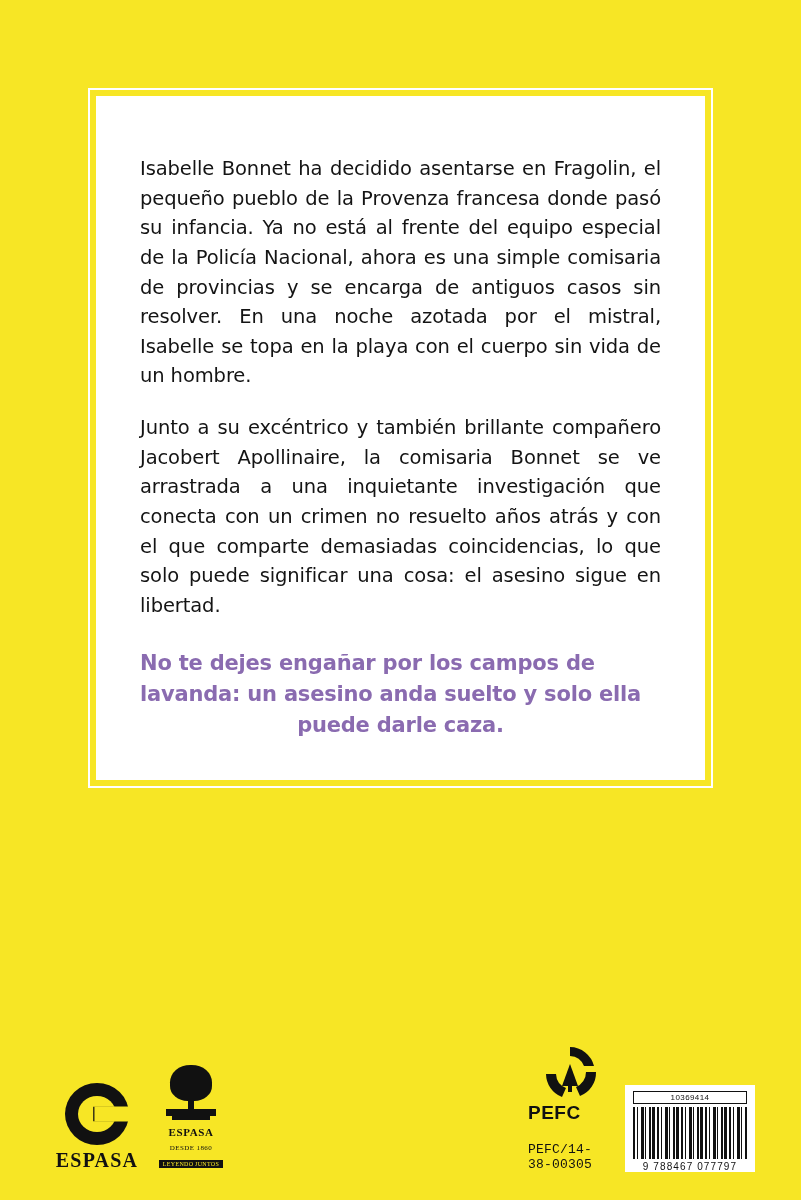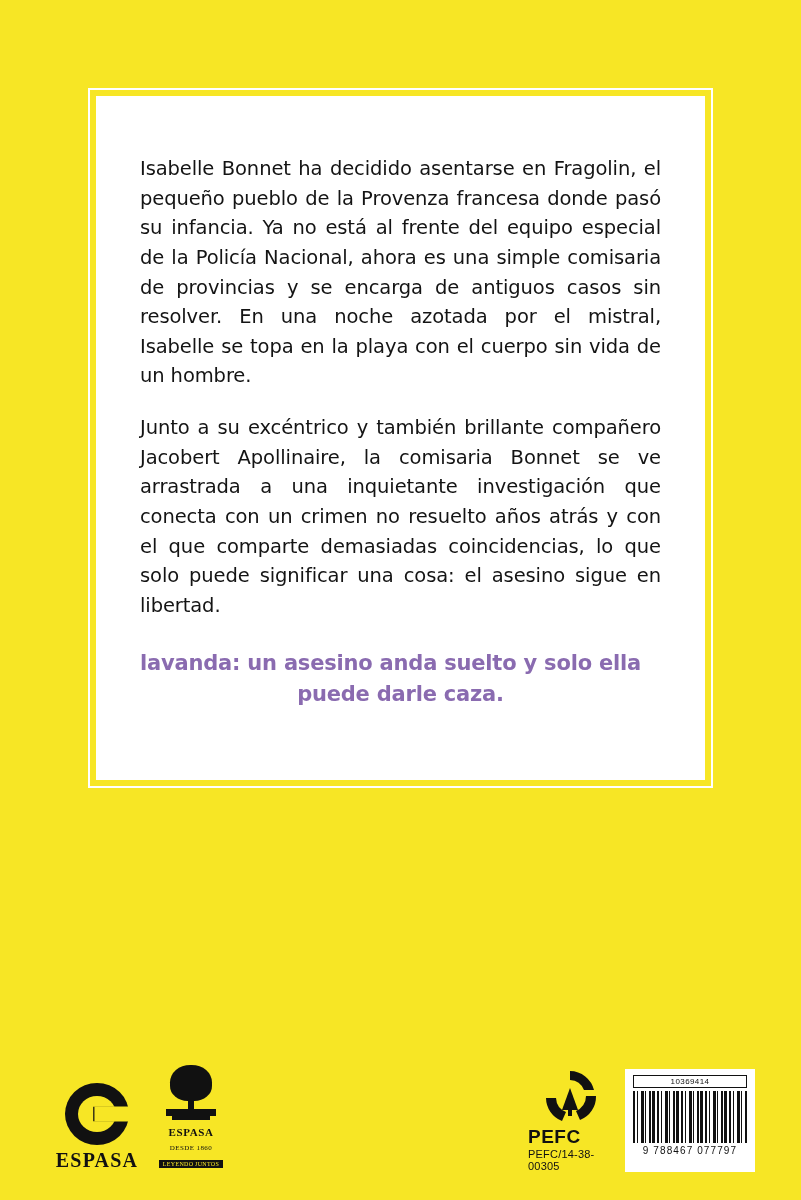"No te dejes engañar por" span.tagline-l1 { html: none -> <span>No te dejes engañar por los campos de</span> }
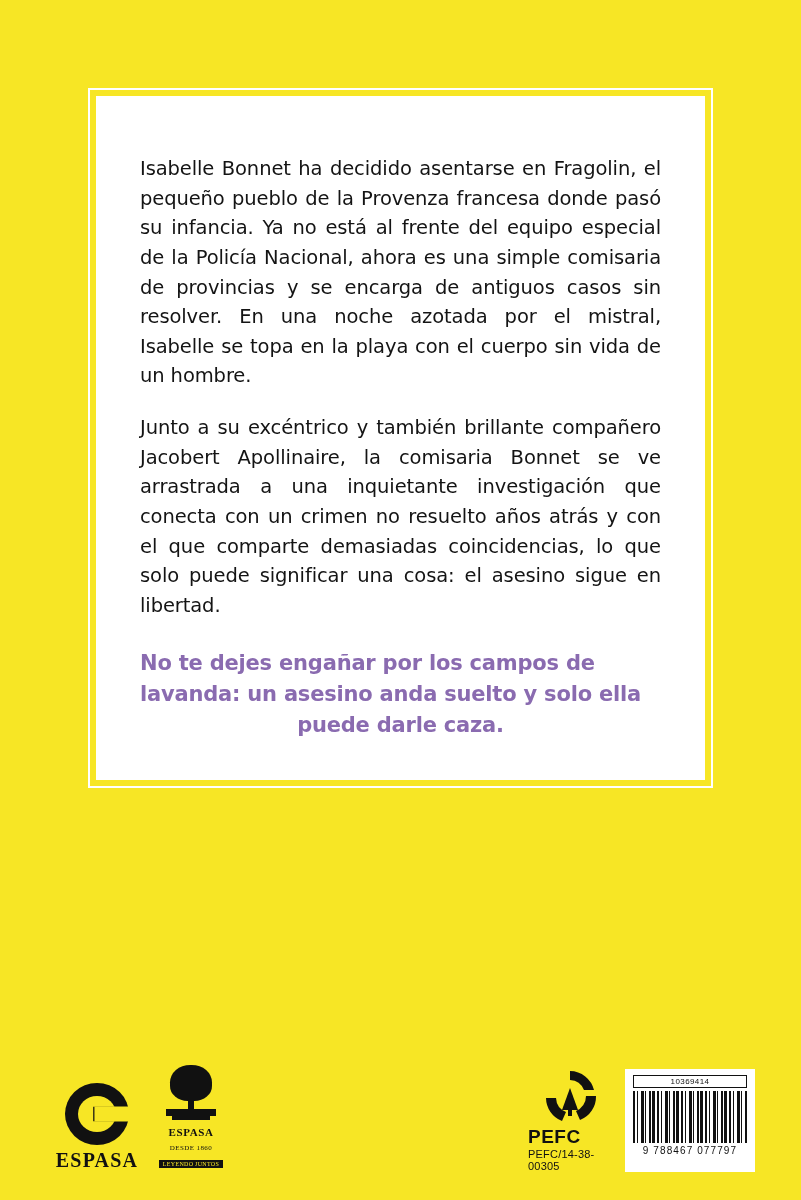"10369414" .barcode-box { padding: 6px 8px 16px 8px -> 6px 8px 0 8px }
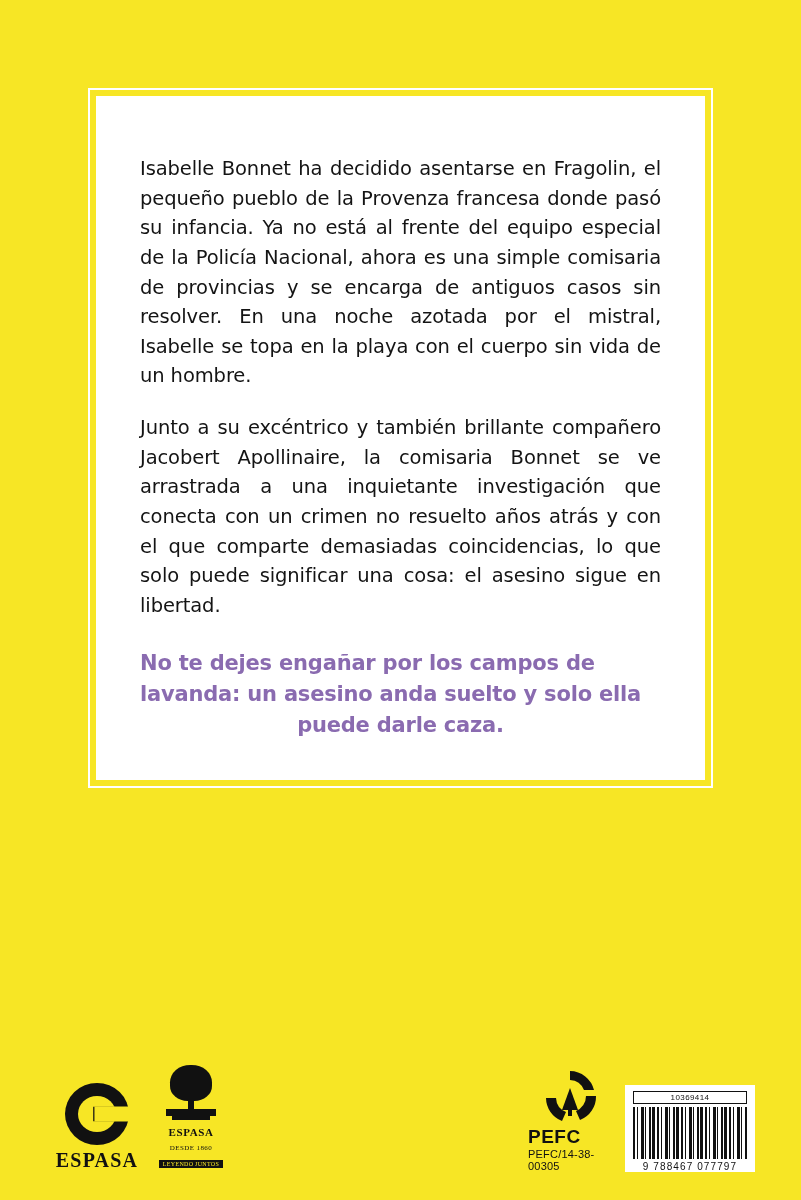"PEFC/14-38-00305" .pefc-code { font-family: Liberation Sans, sans-serif -> Liberation Mono, monospace; font-size: 11px -> 13px; margin-top: 0 -> 18px }
